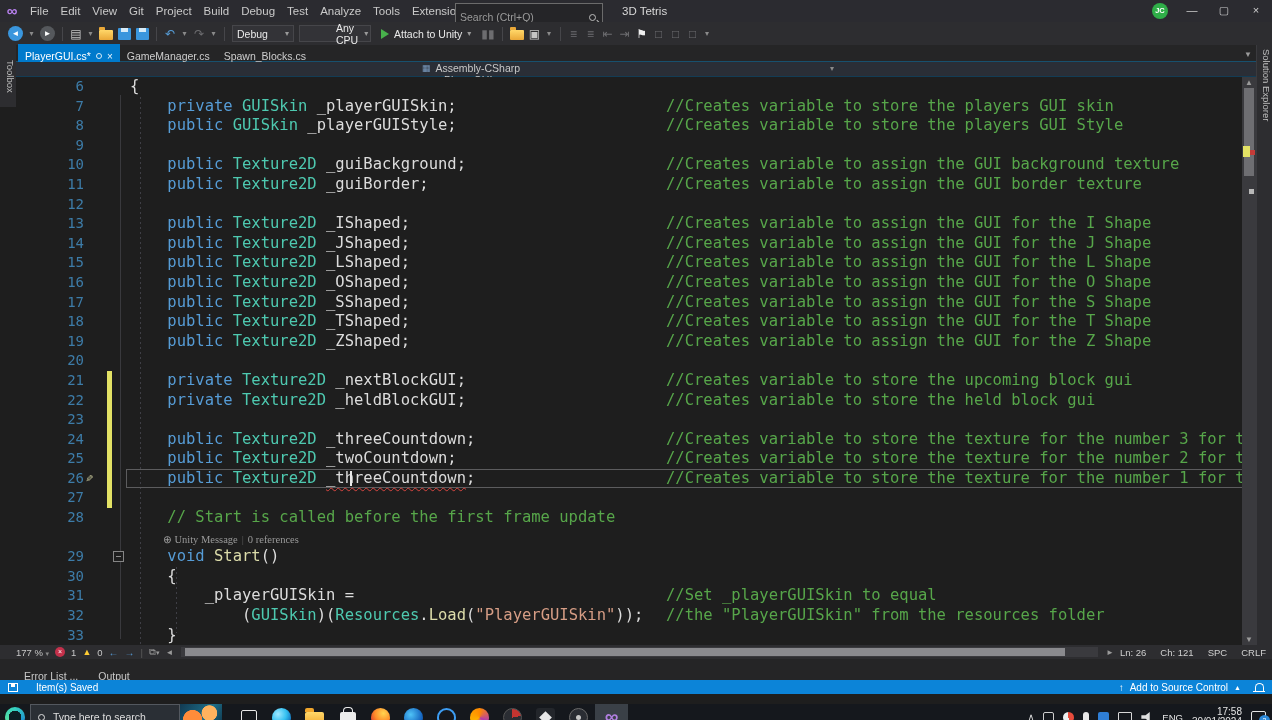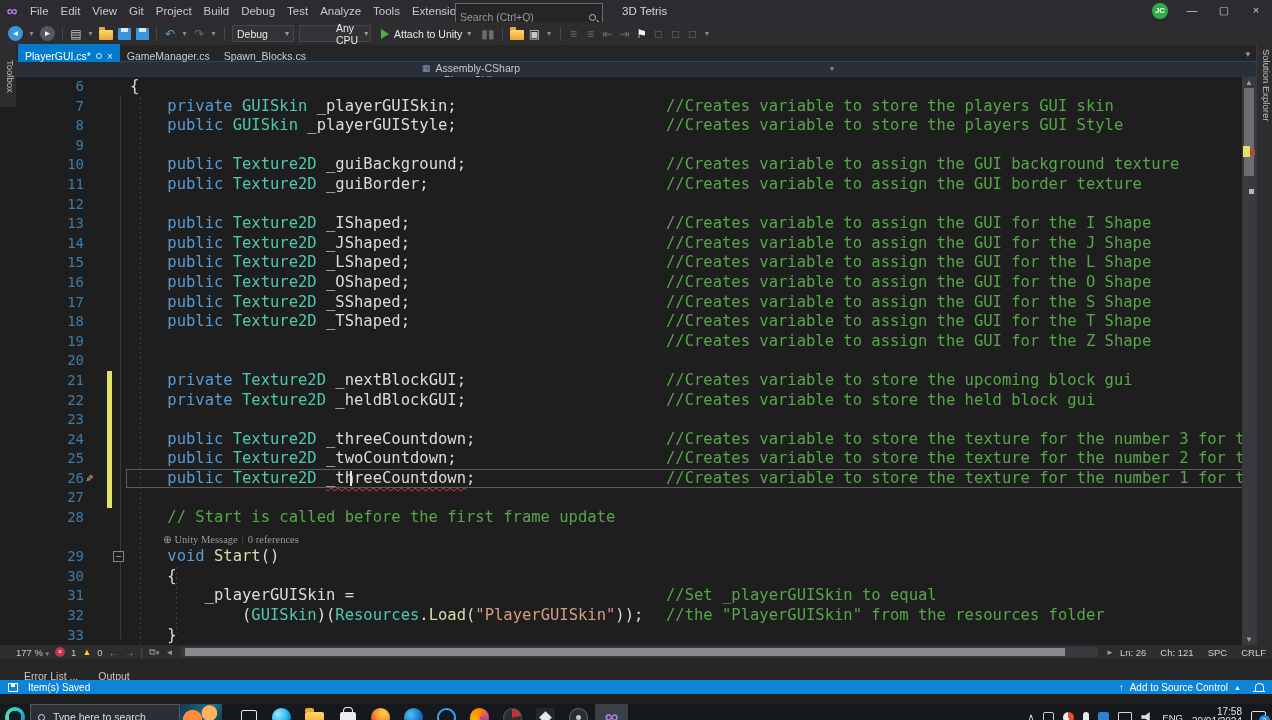"public Texture2D _ZShaped;" span.codespan { html: none -> <span><span> </span><span>public</span><span> </span><span>Texture2D</span><span> _ZShaped;</span></span> }
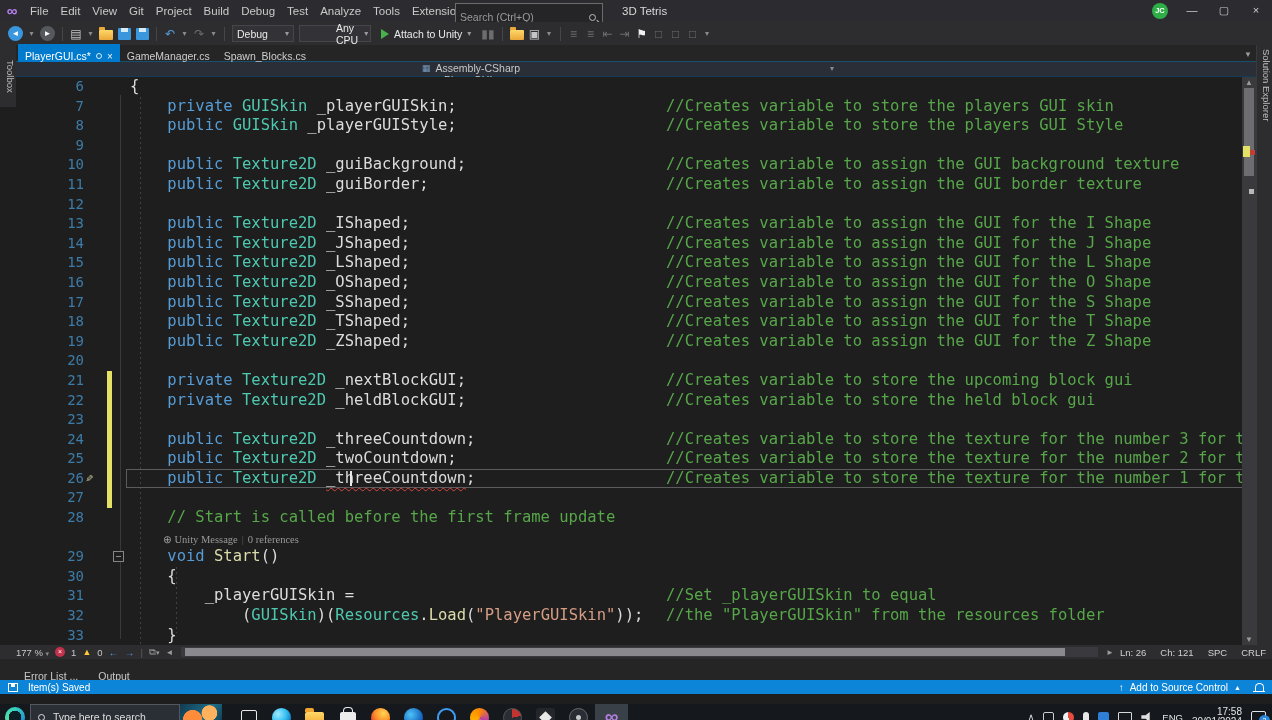"Item(s) Saved" .statusbar { gap: 10px -> 18px }
